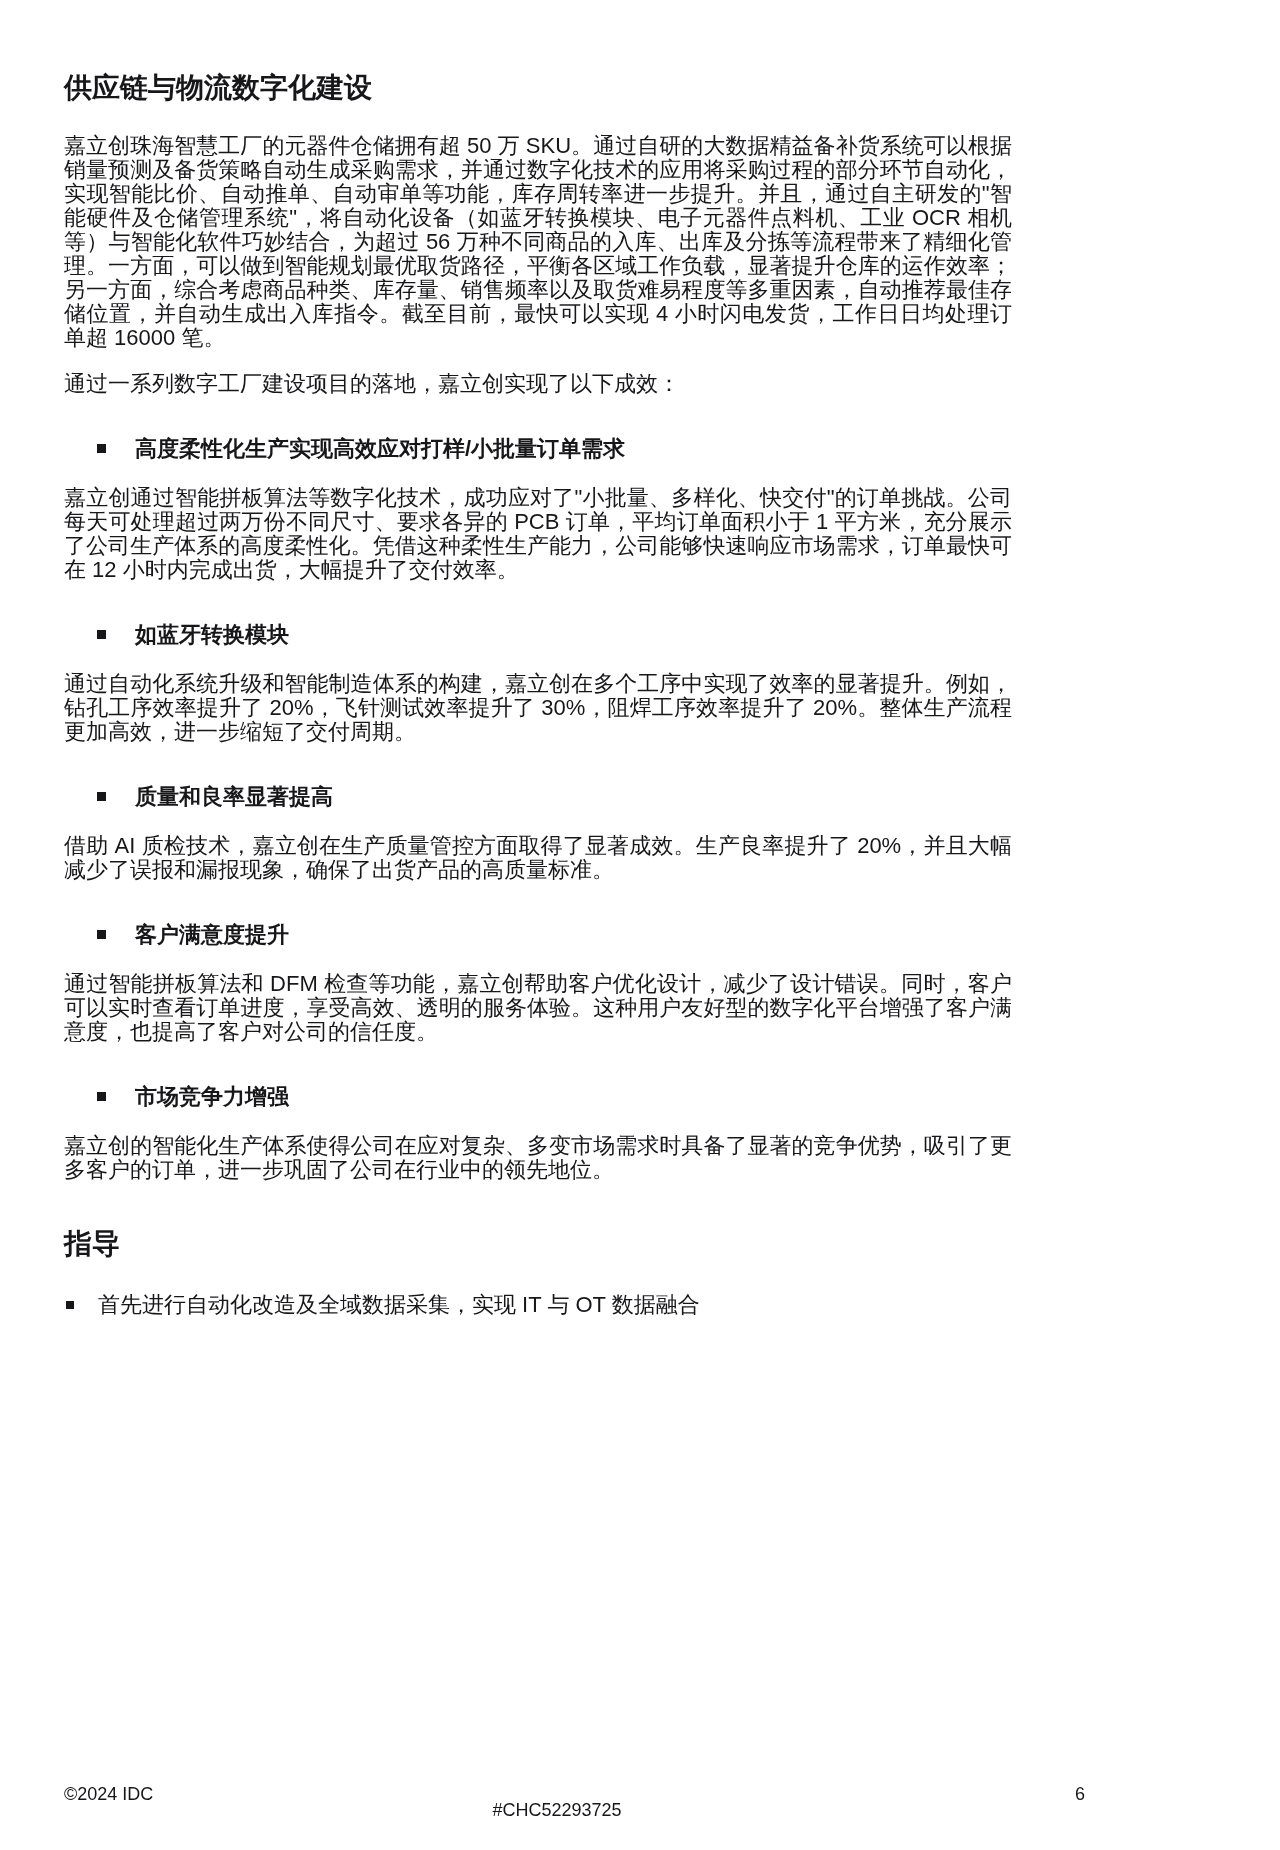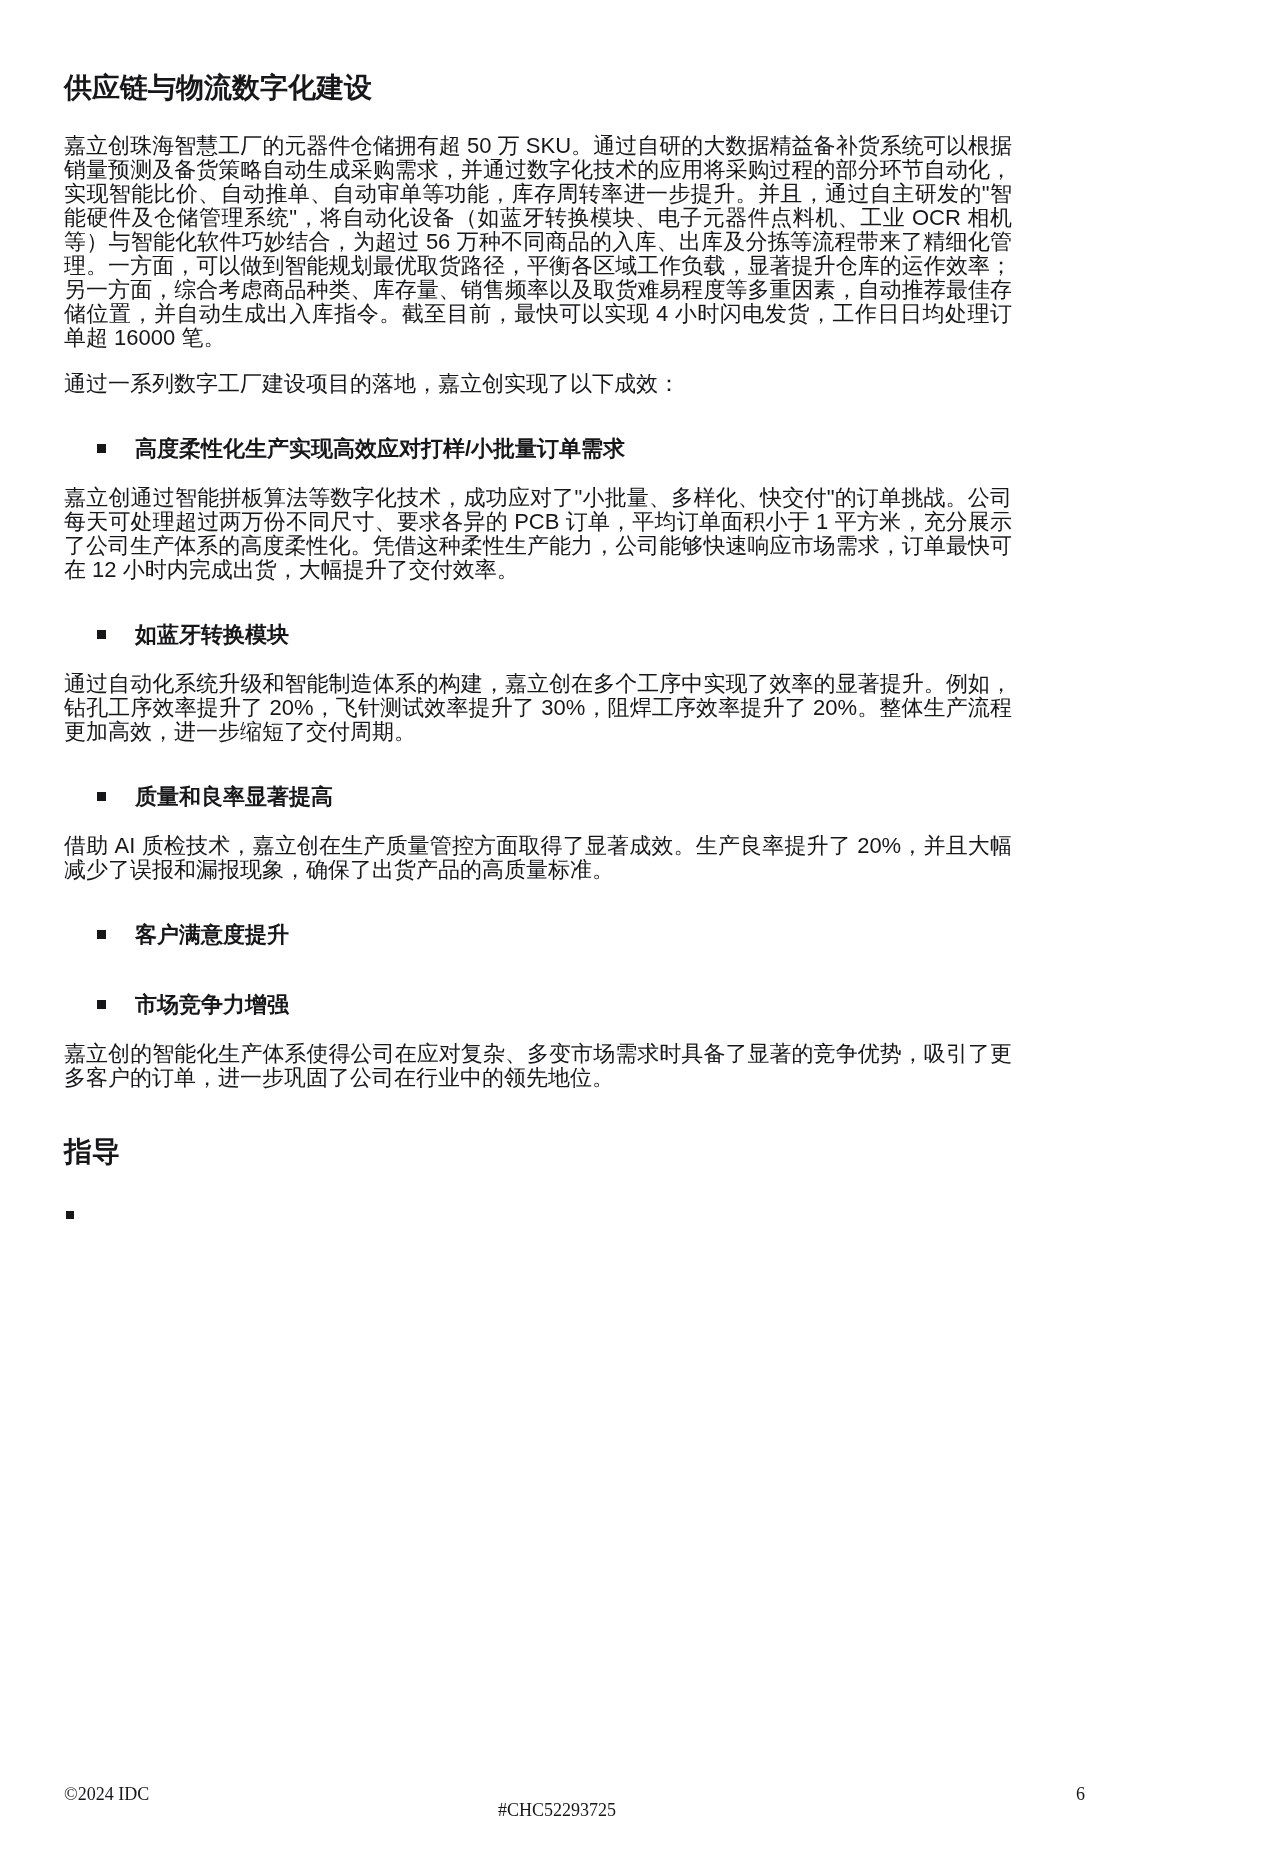"通过智能拼板算法和 DFM" p.body { html: none -> <p>通过智能拼板算法和 DFM 检查等功能，嘉立创帮助客户优化设计，减少了设计错误。同时，客户可以实时查看订单进度，享受高效、透明的服务体验。这种用户友好型的数字化平台增强了客户满意度，也提高了客户对公司的信任度。</p> }
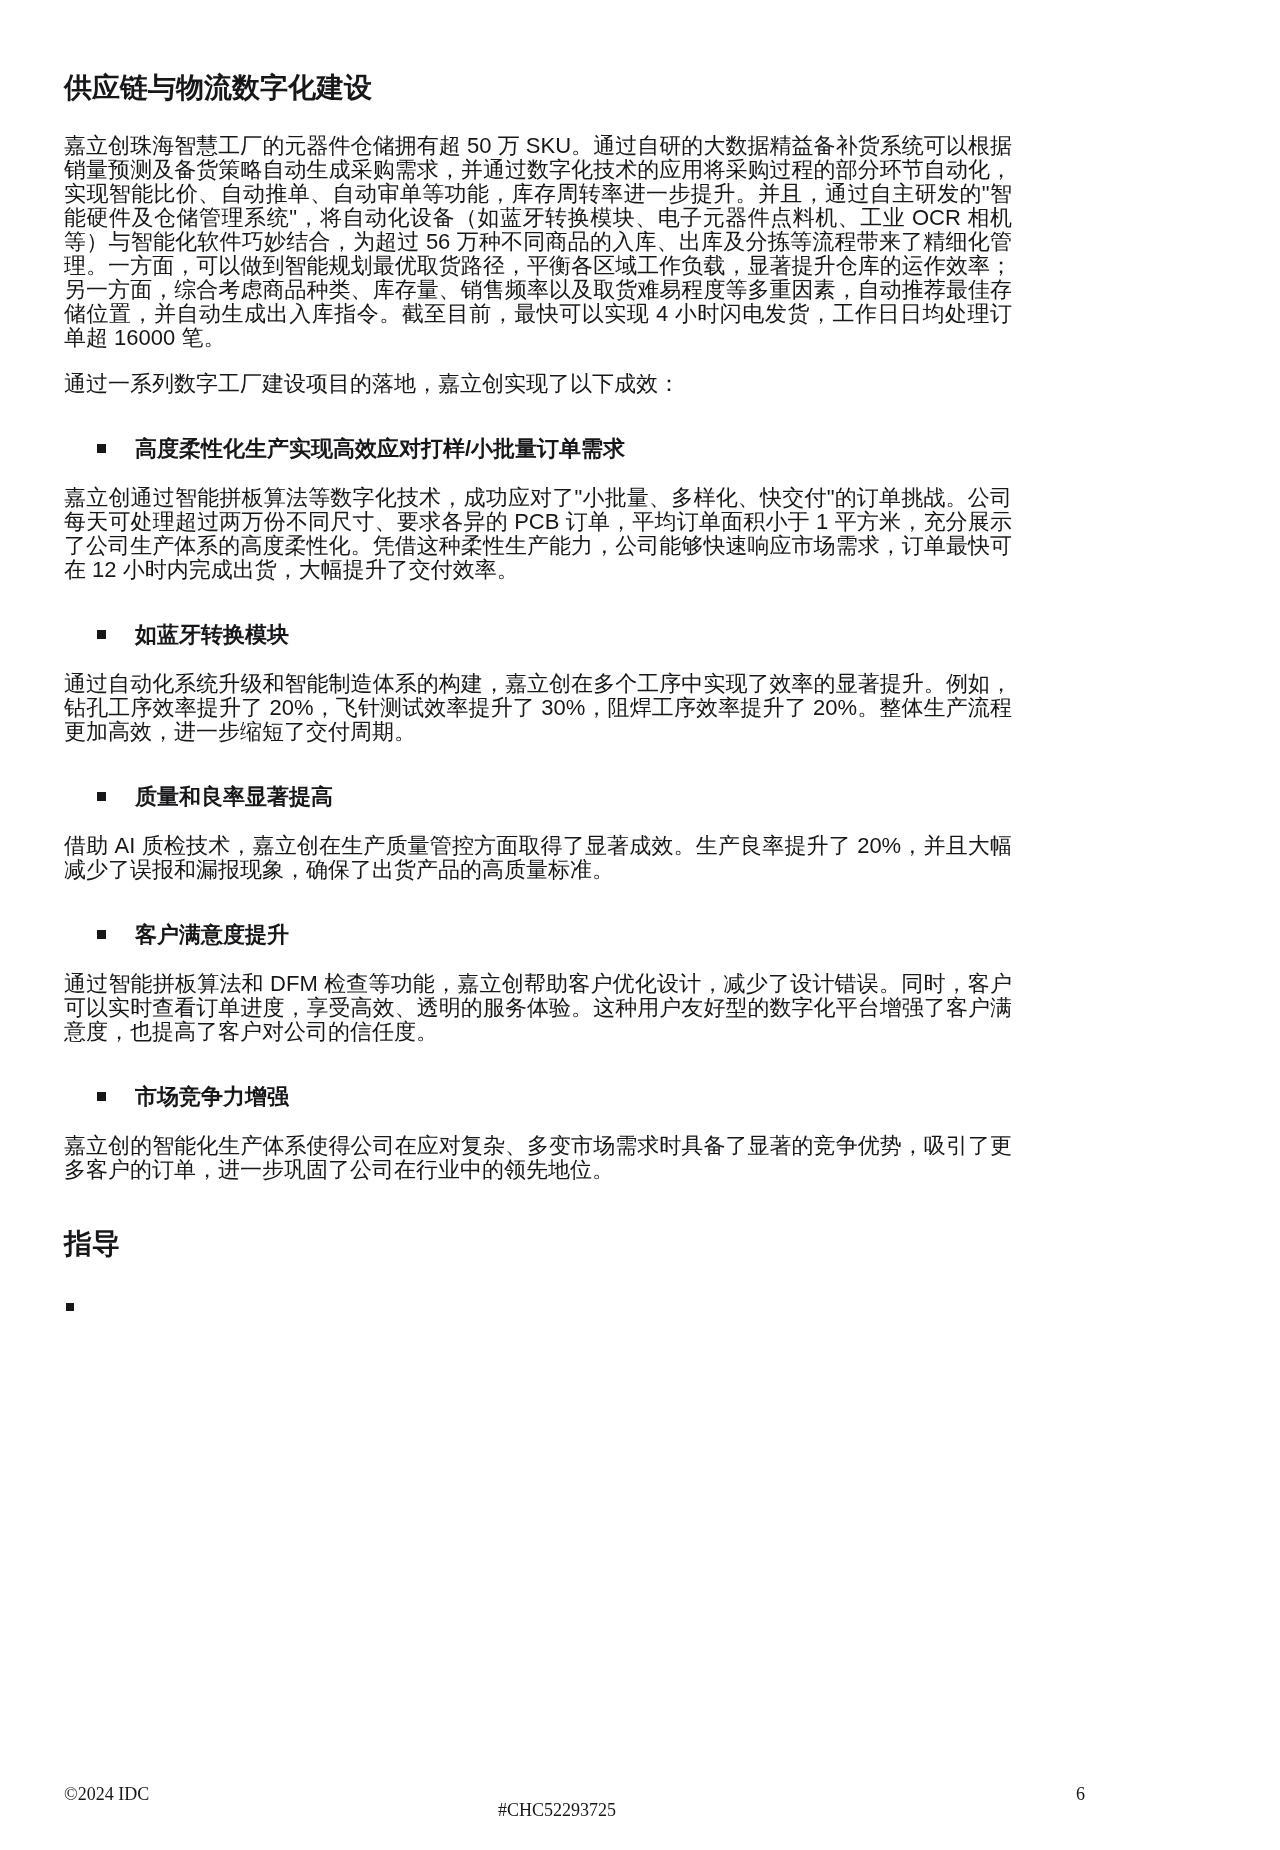"首先进行自动化改造及全域数据采集，实现 IT 与 OT 数据融合" span { html: none -> <span>首先进行自动化改造及全域数据采集，实现 IT 与 OT 数据融合</span> }
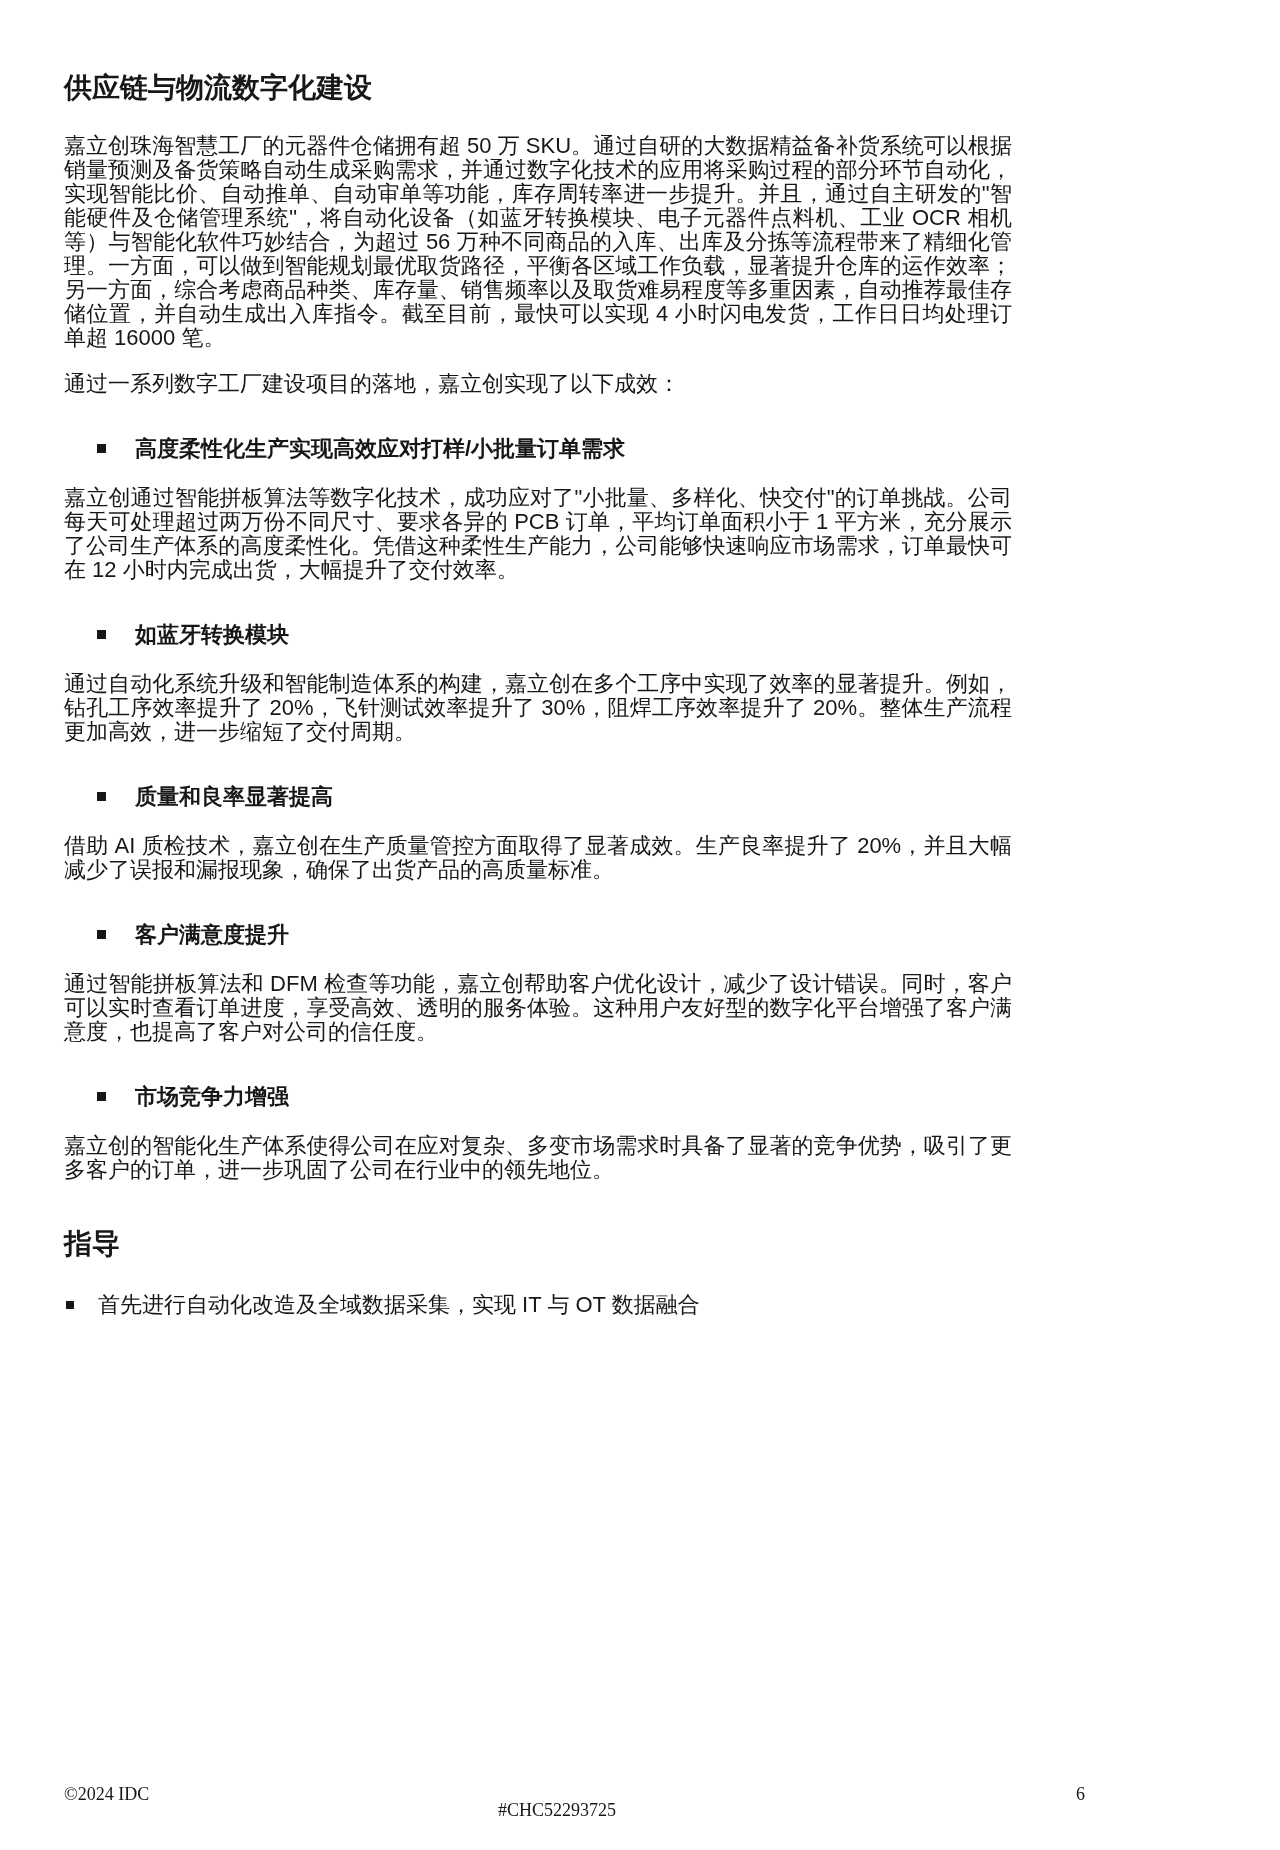"©2024 IDC" footer.page-footer { font-family: Liberation Serif, serif -> none }
